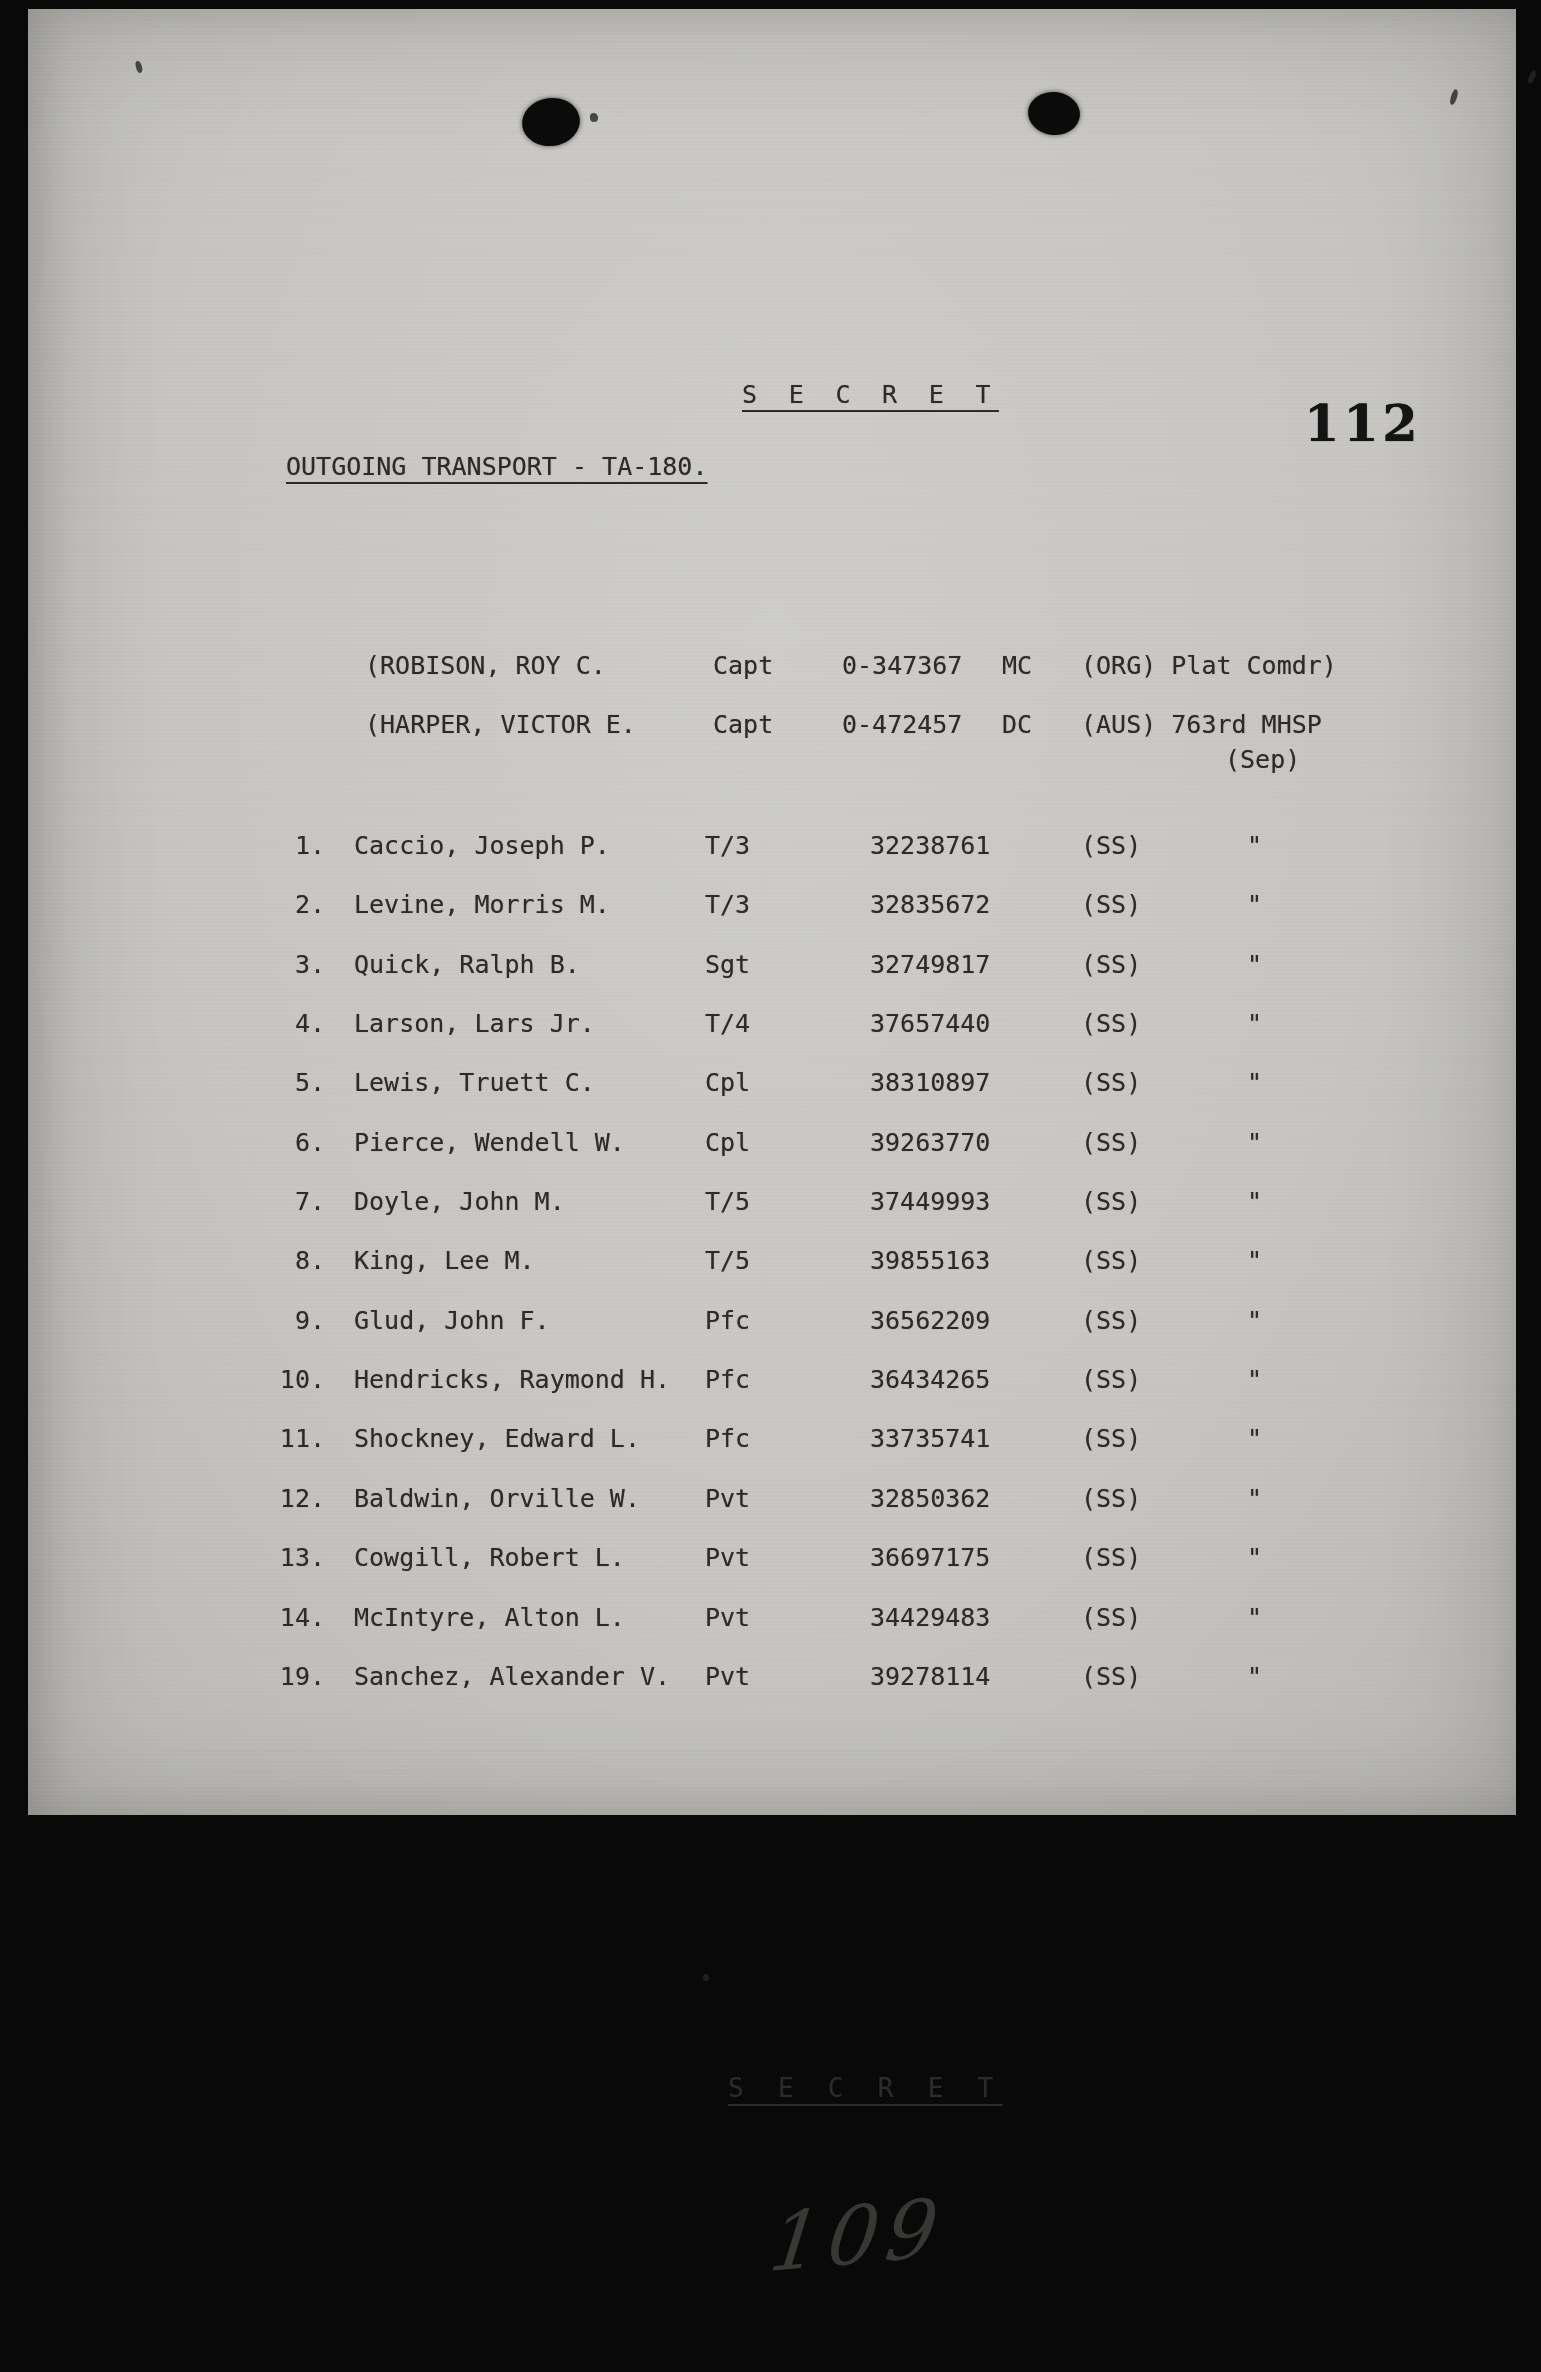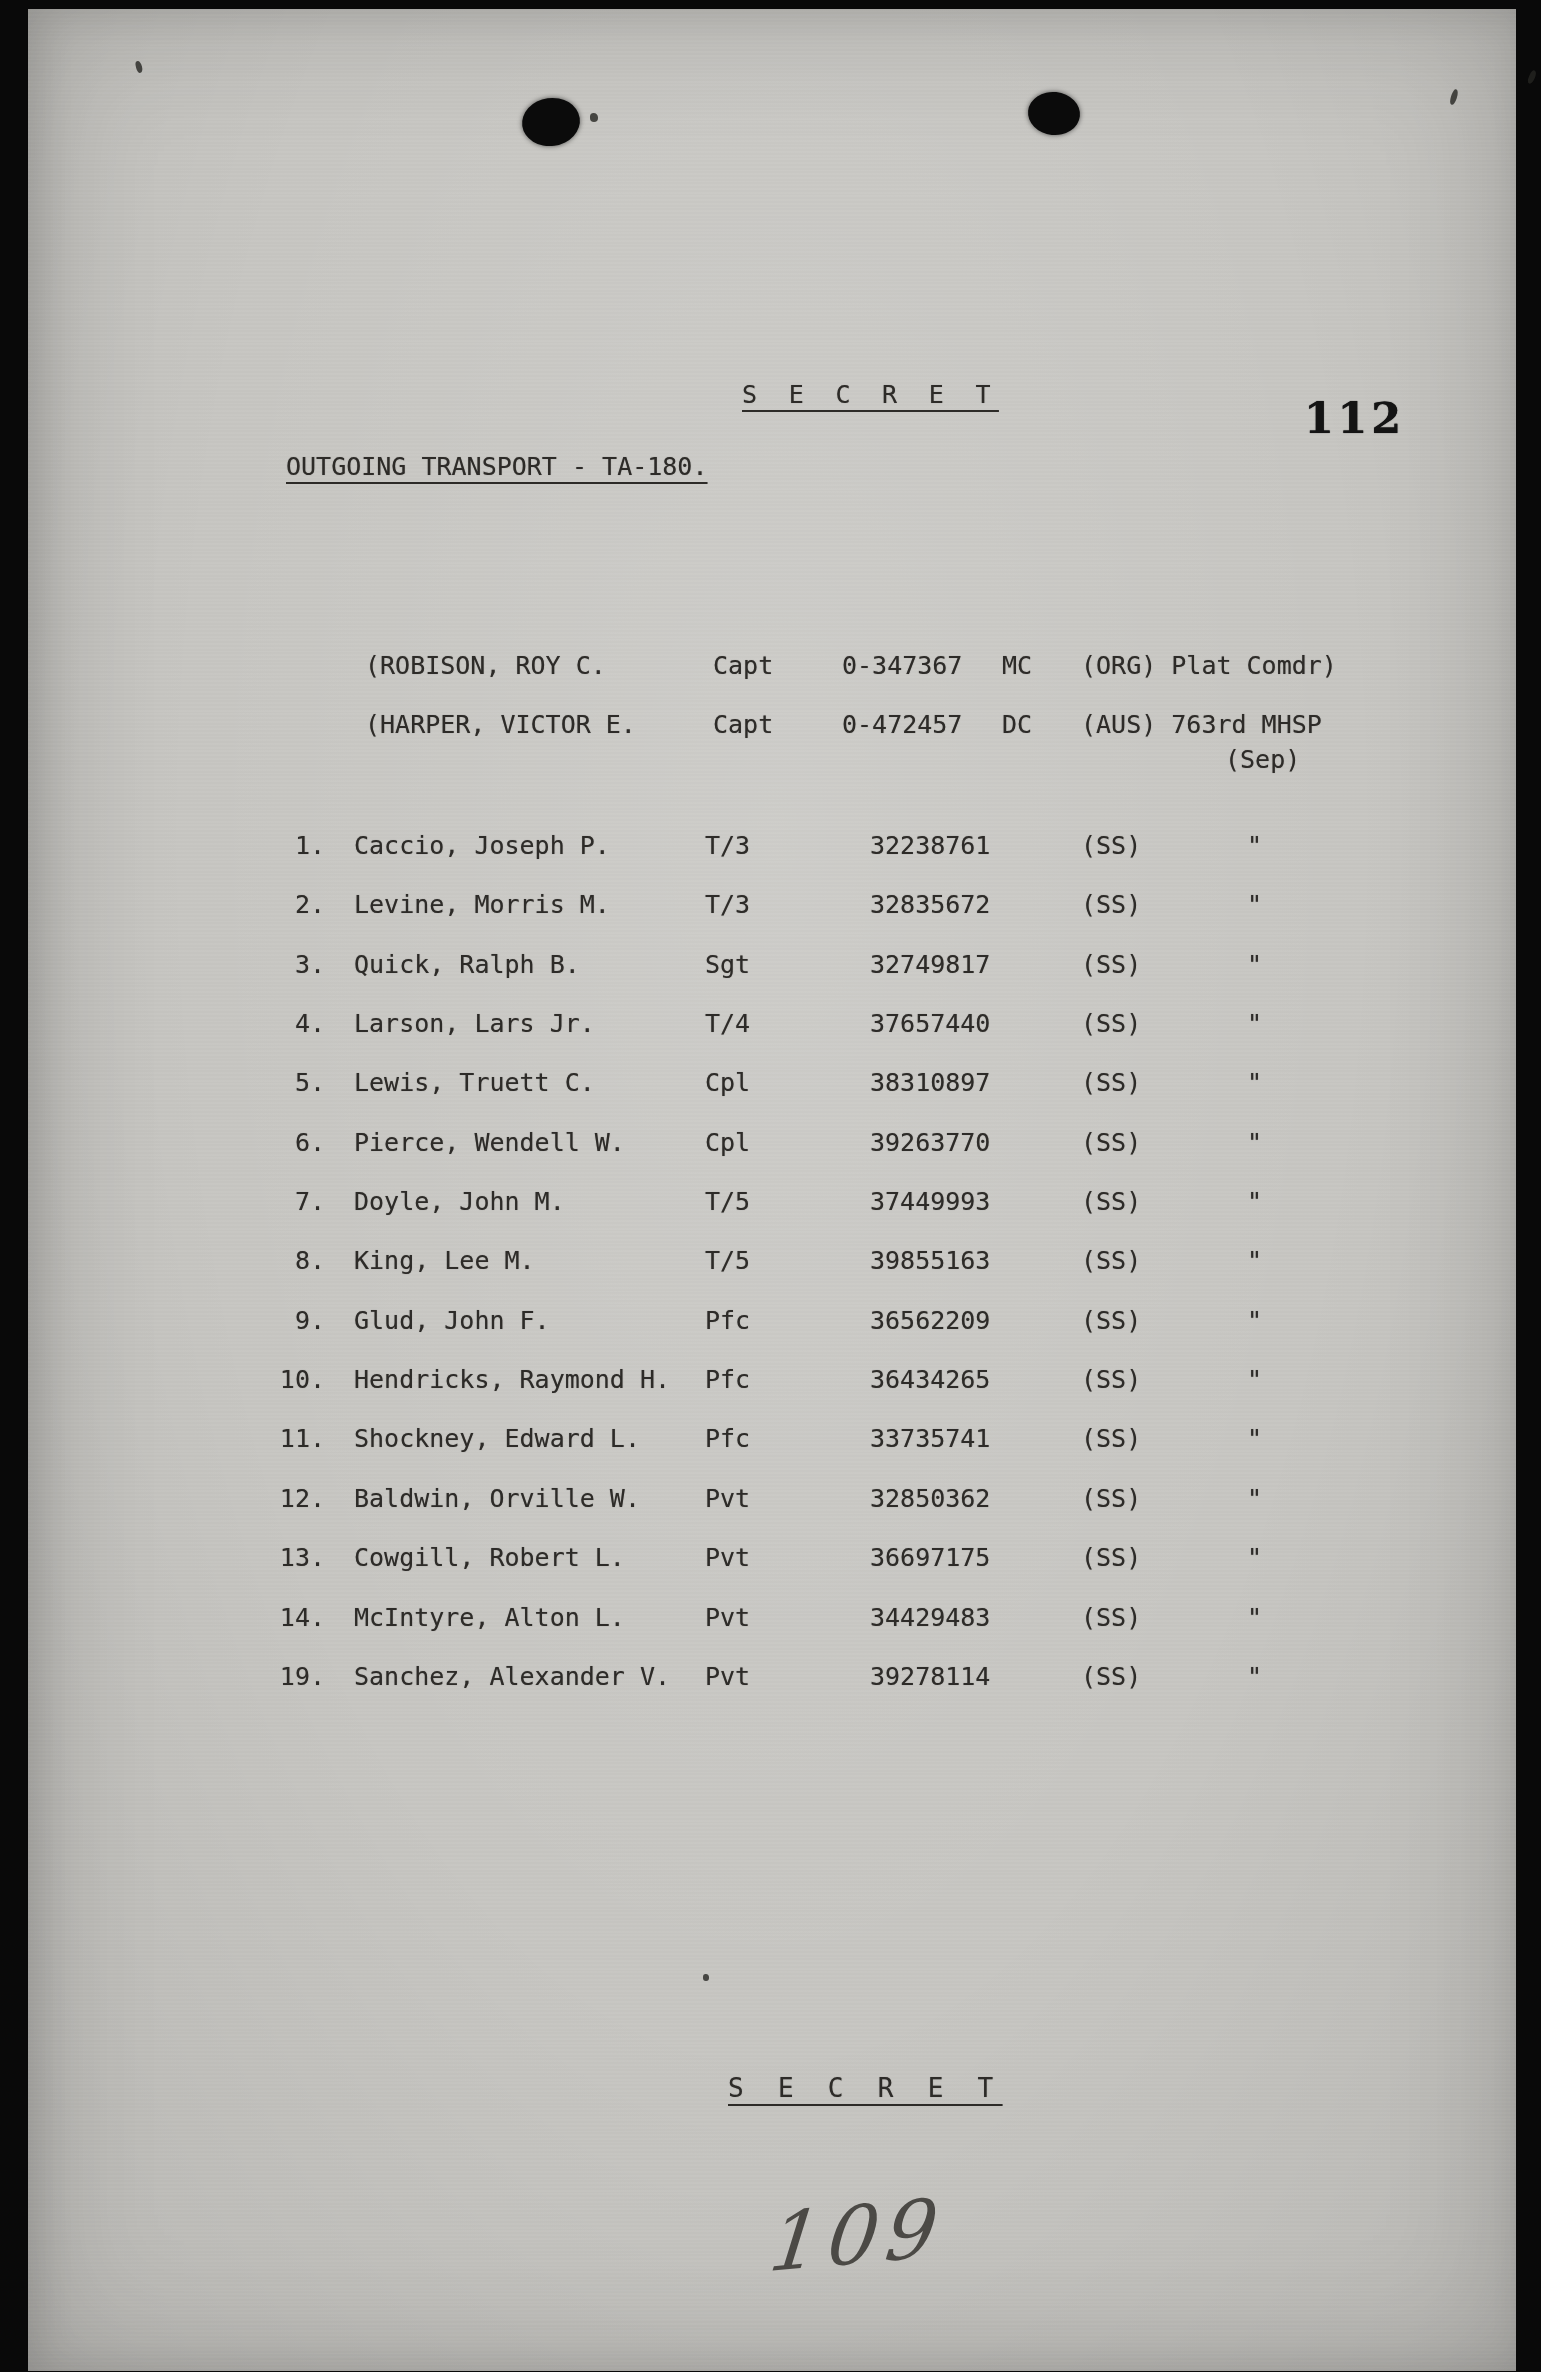"S E C R E" .paper { height: 2362px -> 1806px }
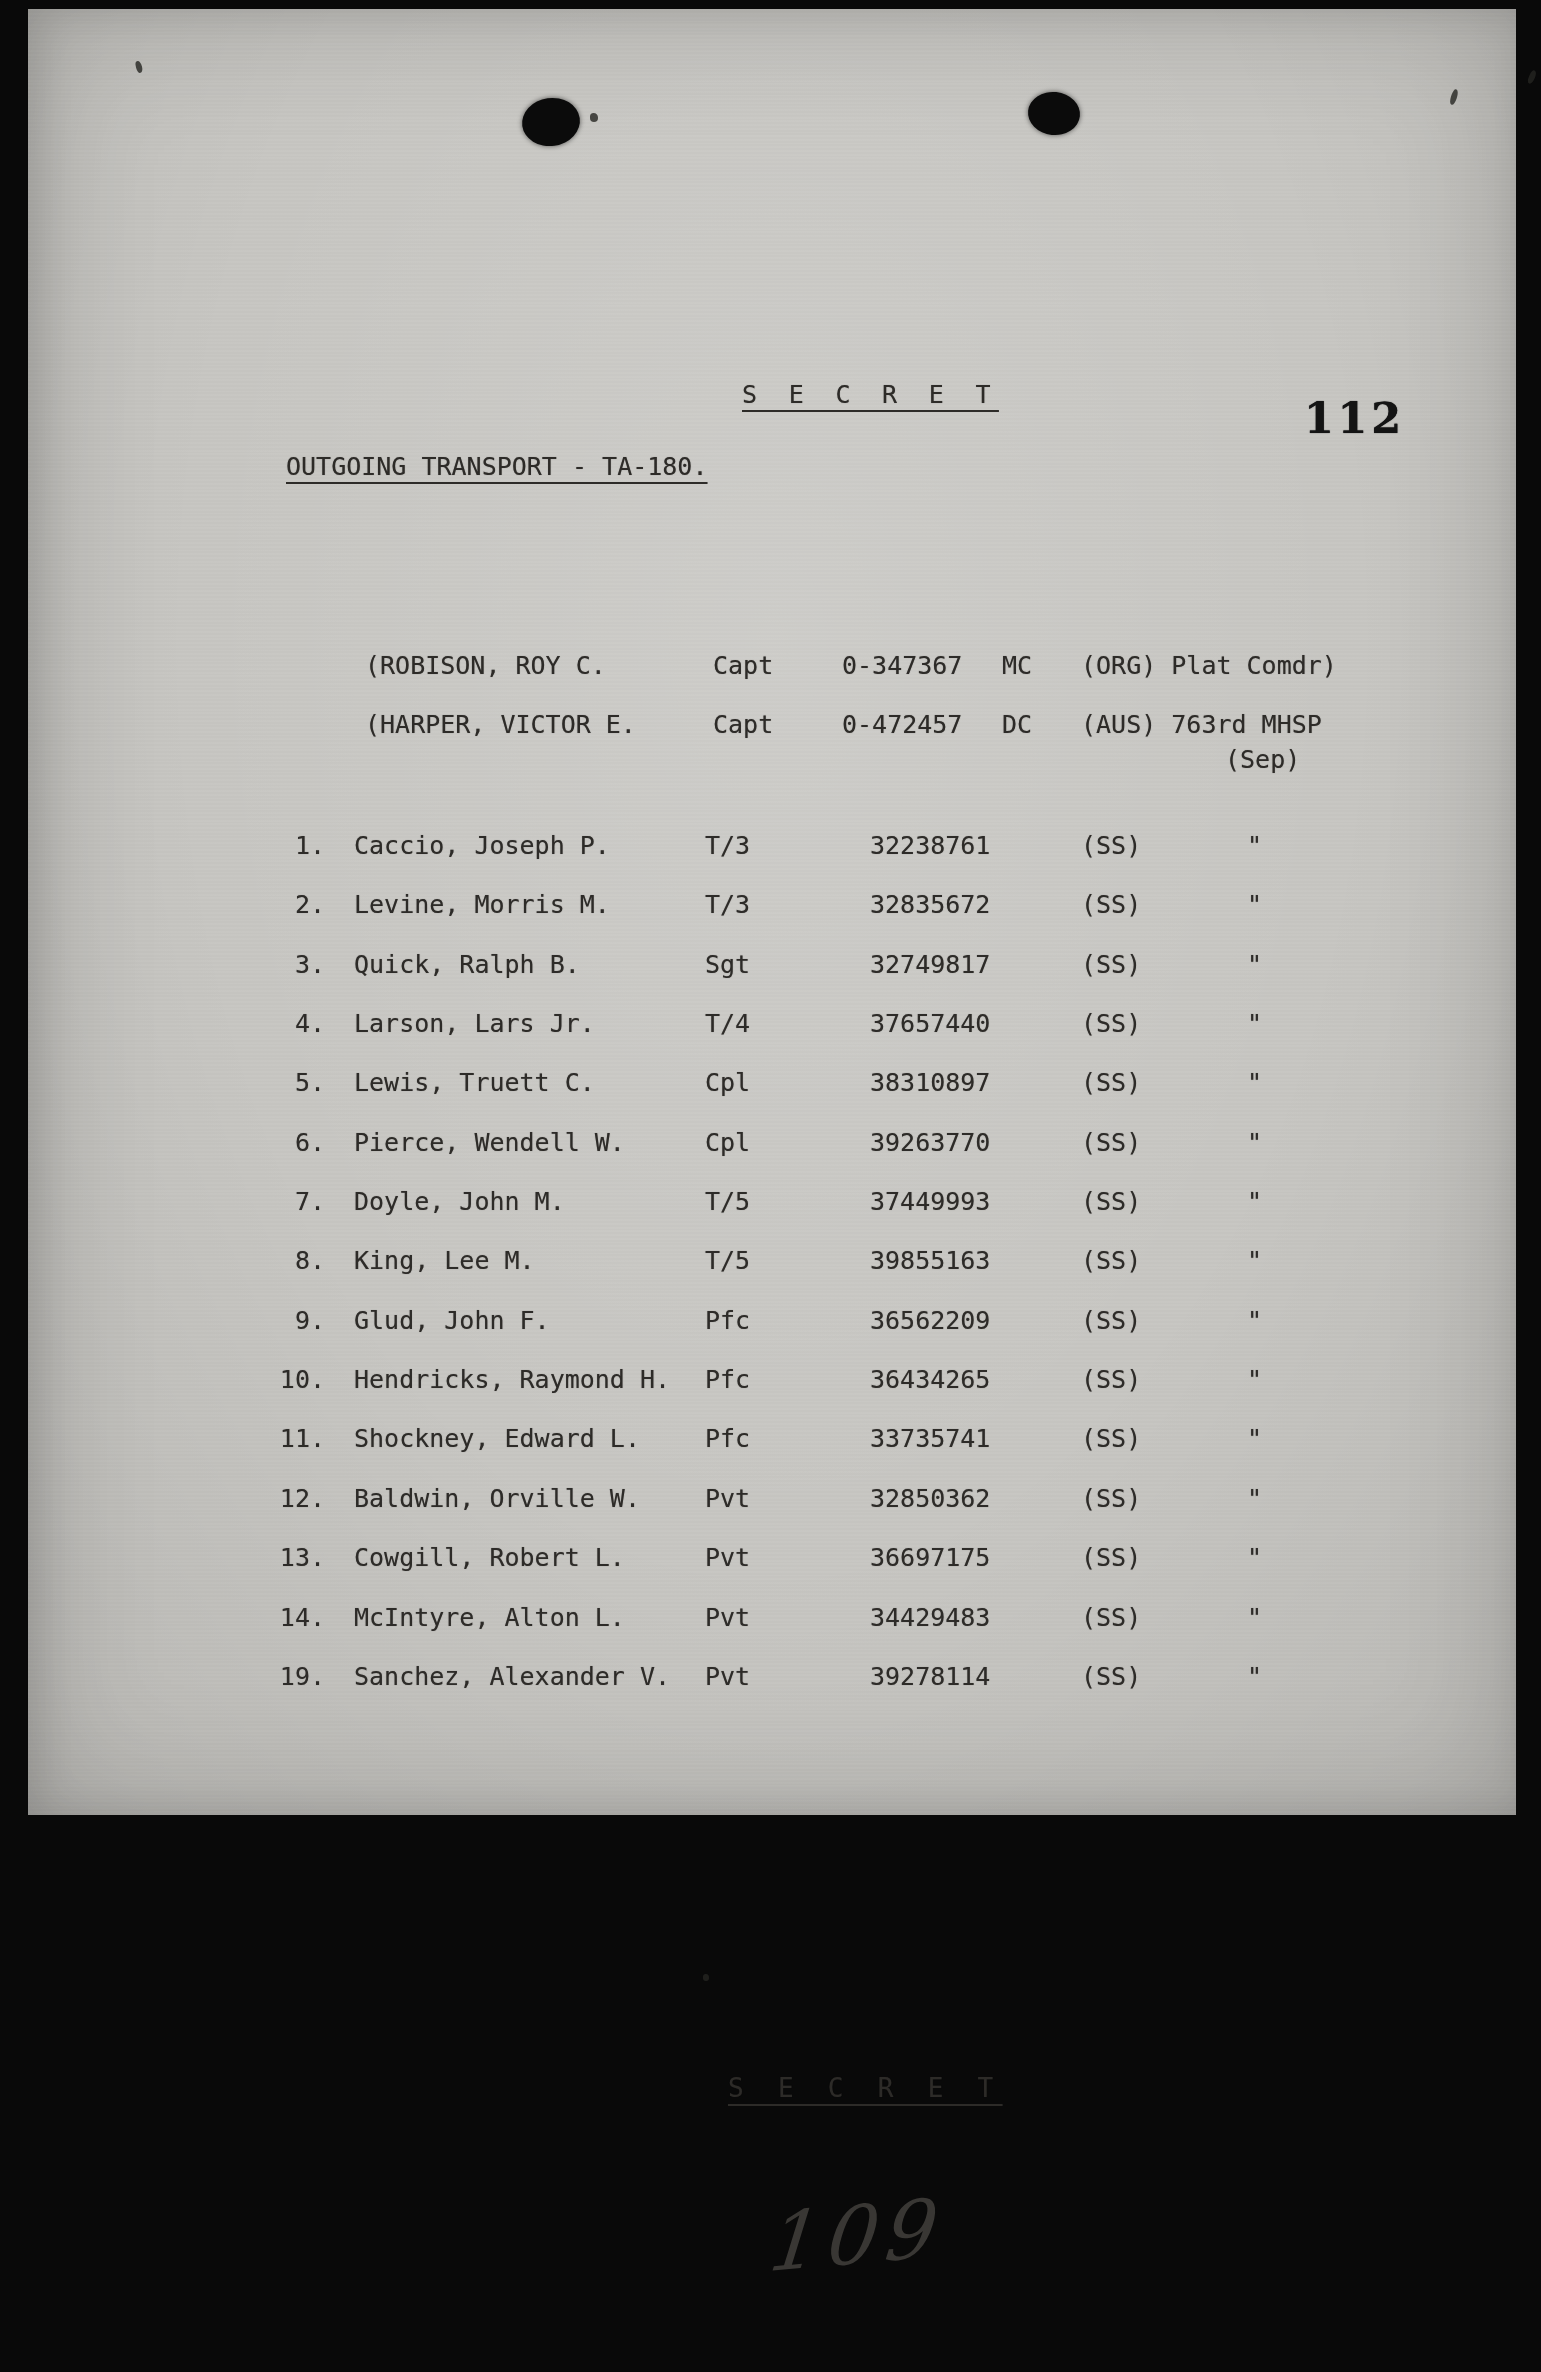"112" .stamp { font-size: 43px -> 51px }
